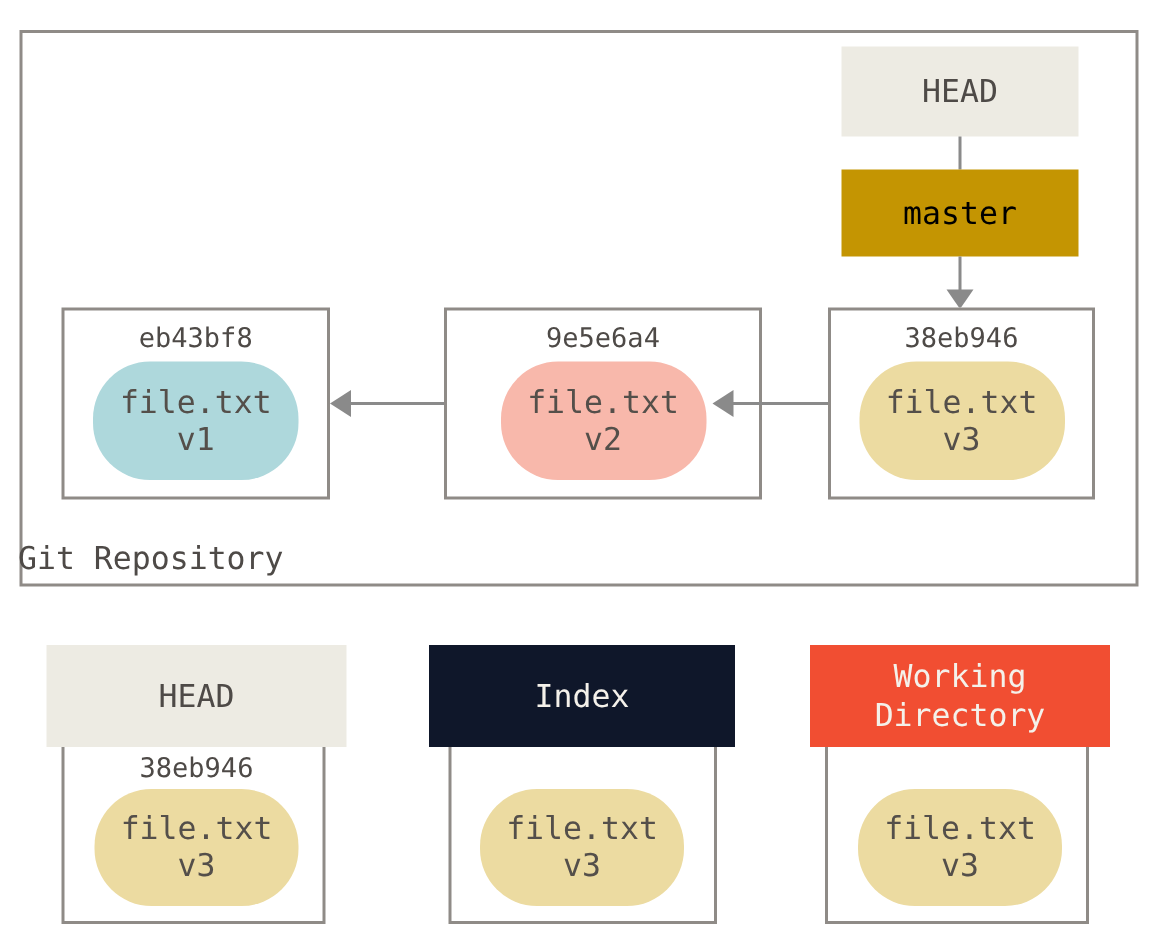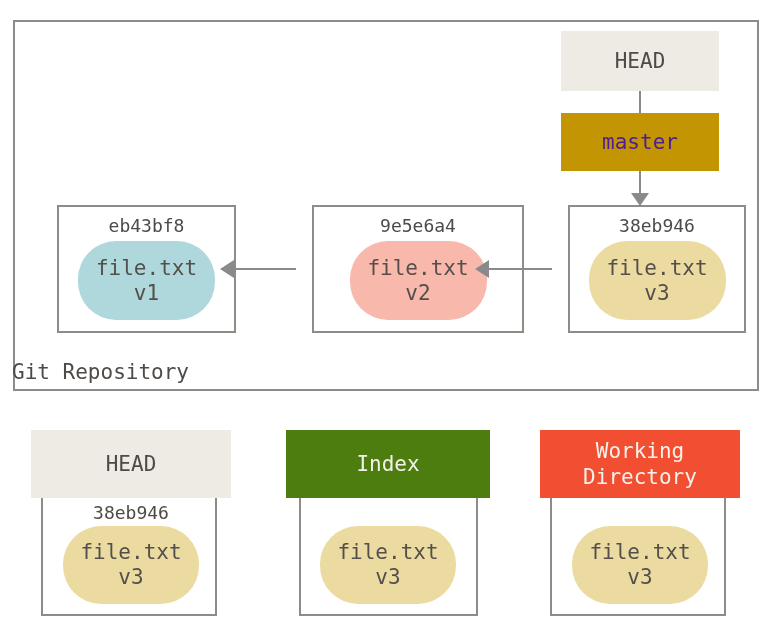"master" div.abs { color: #4c1d95 -> #000000 }
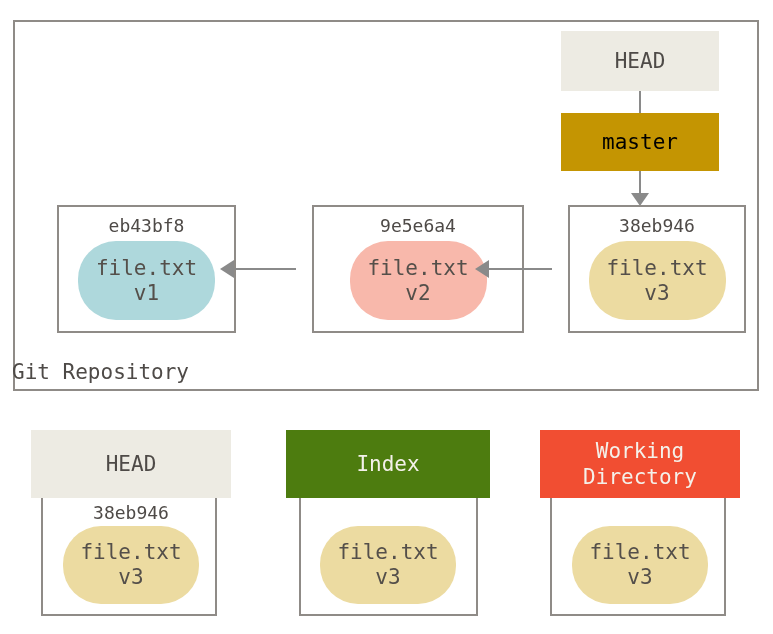"eb43bf8" .commit-box { margin-left: 16px -> none }
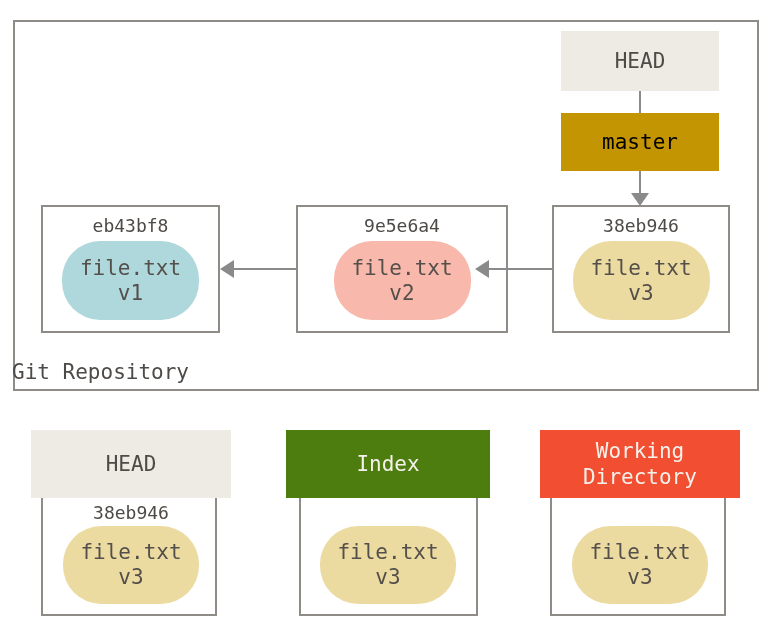"Index" div.area-header { background: #4d7c0f -> #0f172a }
